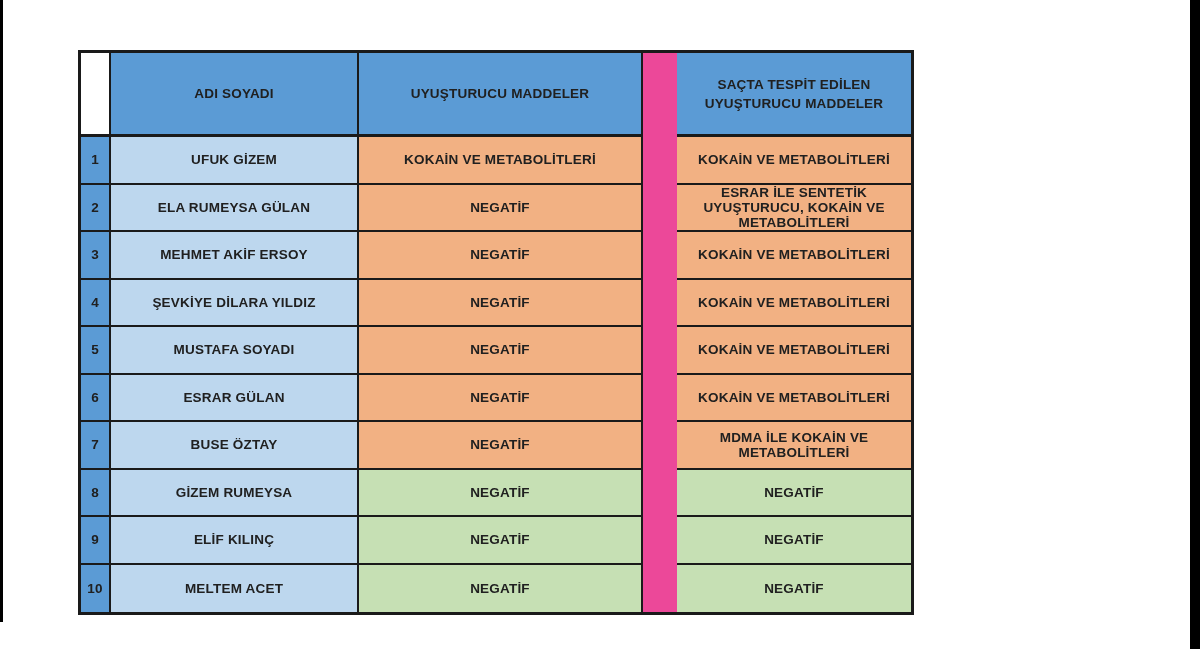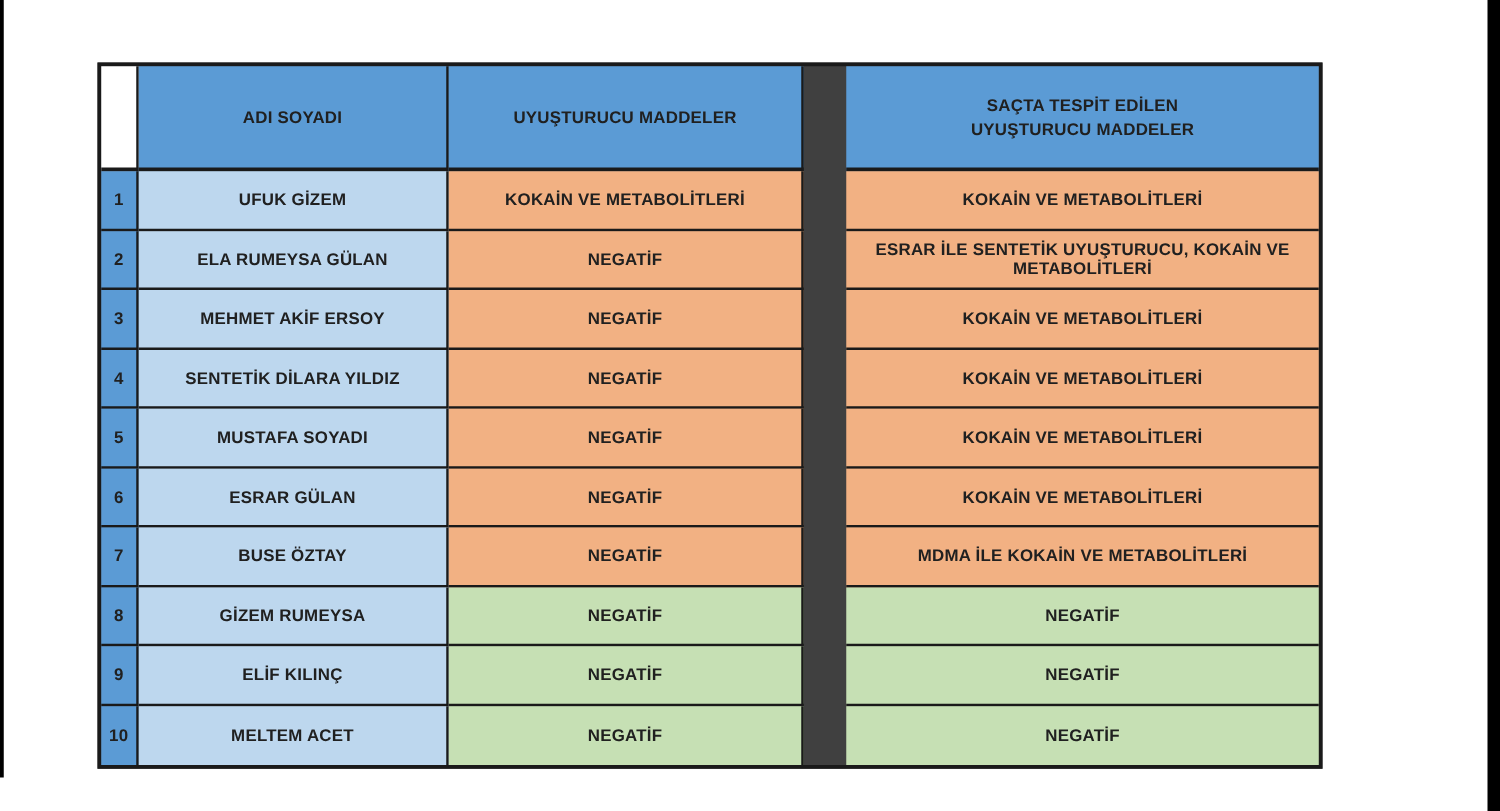"ADI SOYADI" .results-table { background: #404040 -> #ec4899; width: 980px -> 836px }
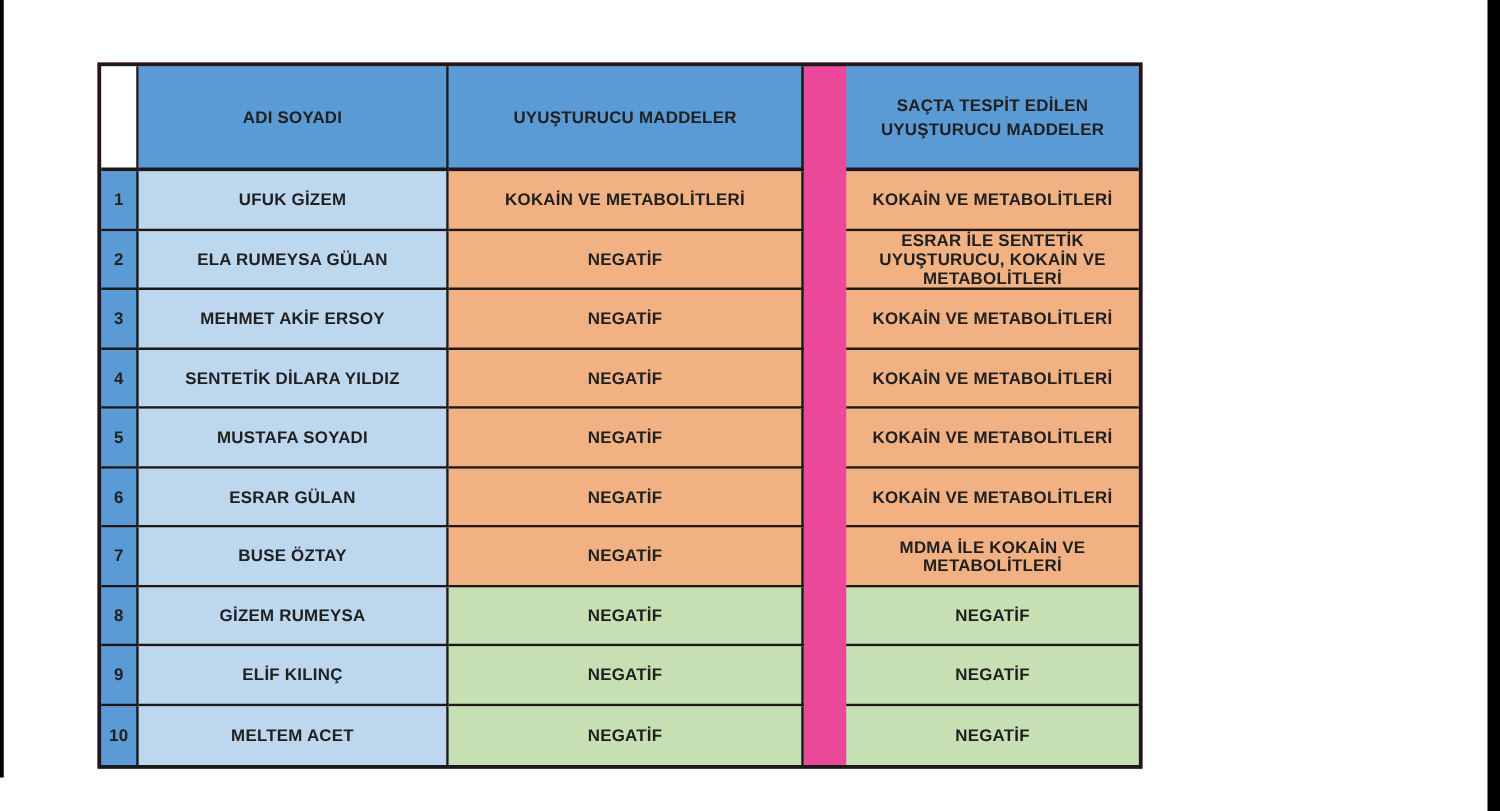"SENTETİK DİLARA YILDIZ" div.cell { text: SENTETİK -> ŞEVKİYE }
